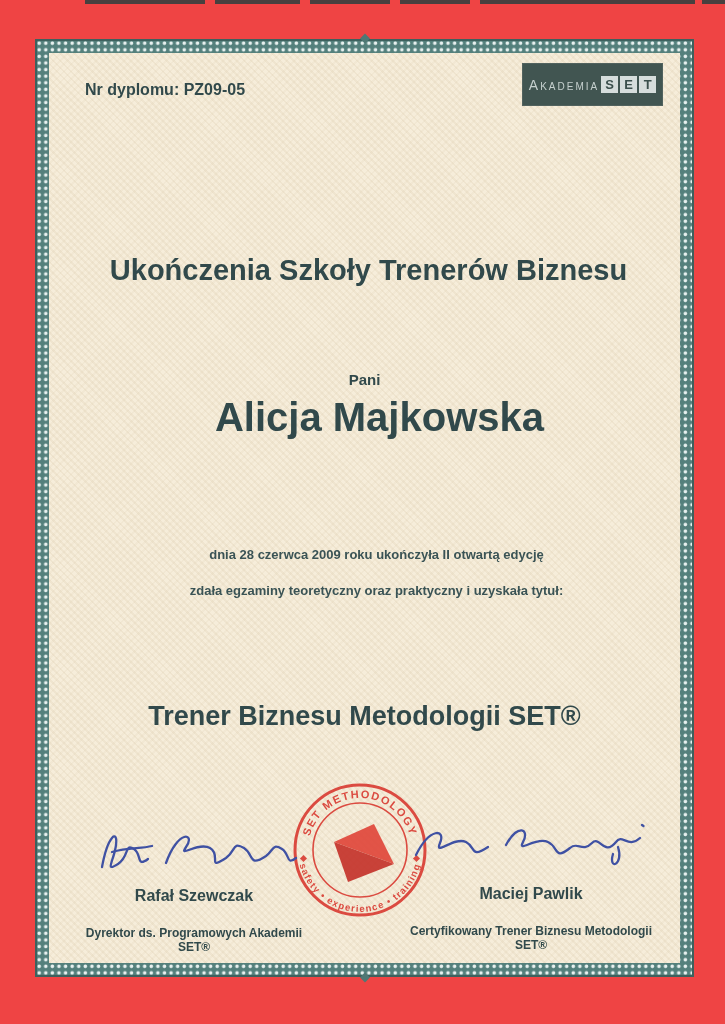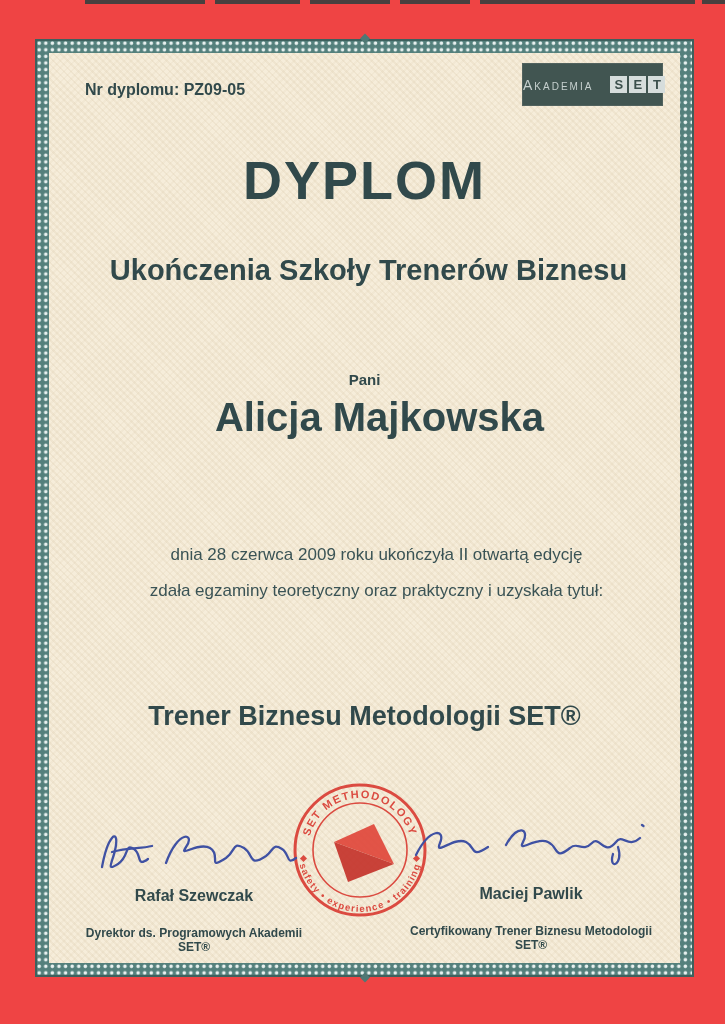"Akademia" .logo { gap: 17px -> 2px; justify-content: flex-start -> center }
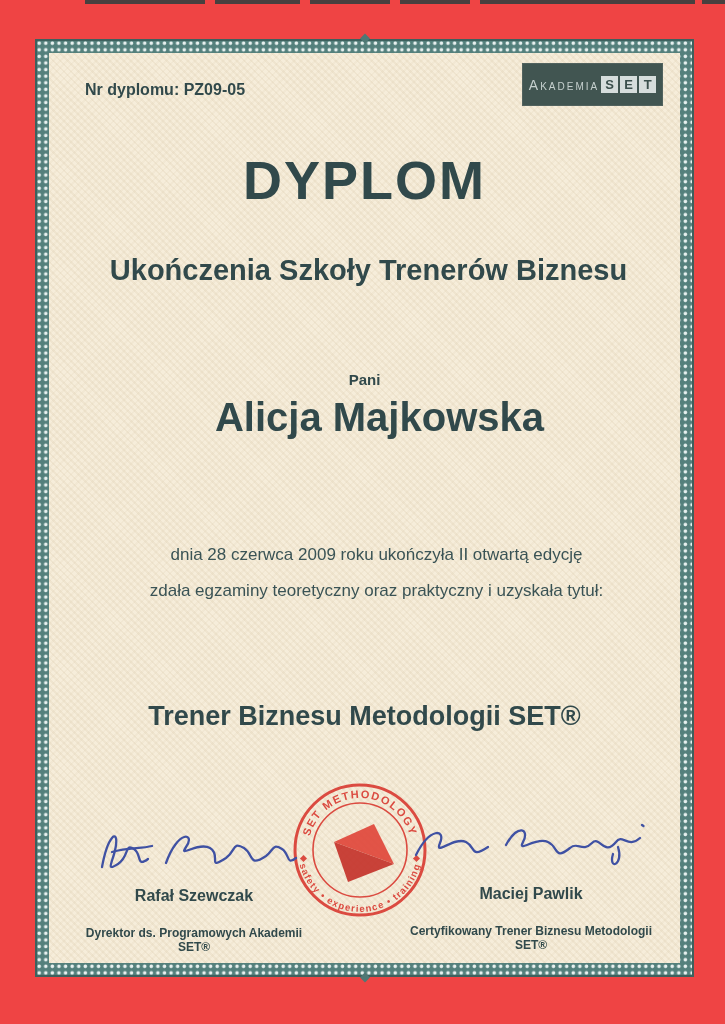"DYPLOM" div.centered { html: <div>DYPLOM</div> -> none }
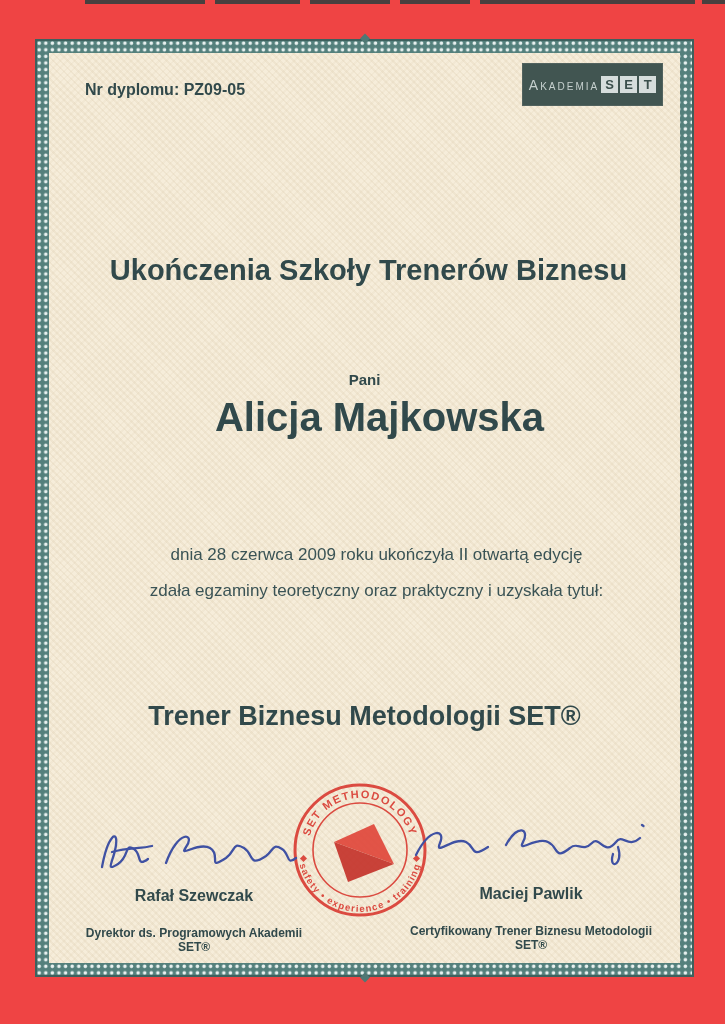"dnia 28 czerwca 2009 roku" .bodytext { font-size: 17px -> 13px; font-weight: 400 -> 700 }
